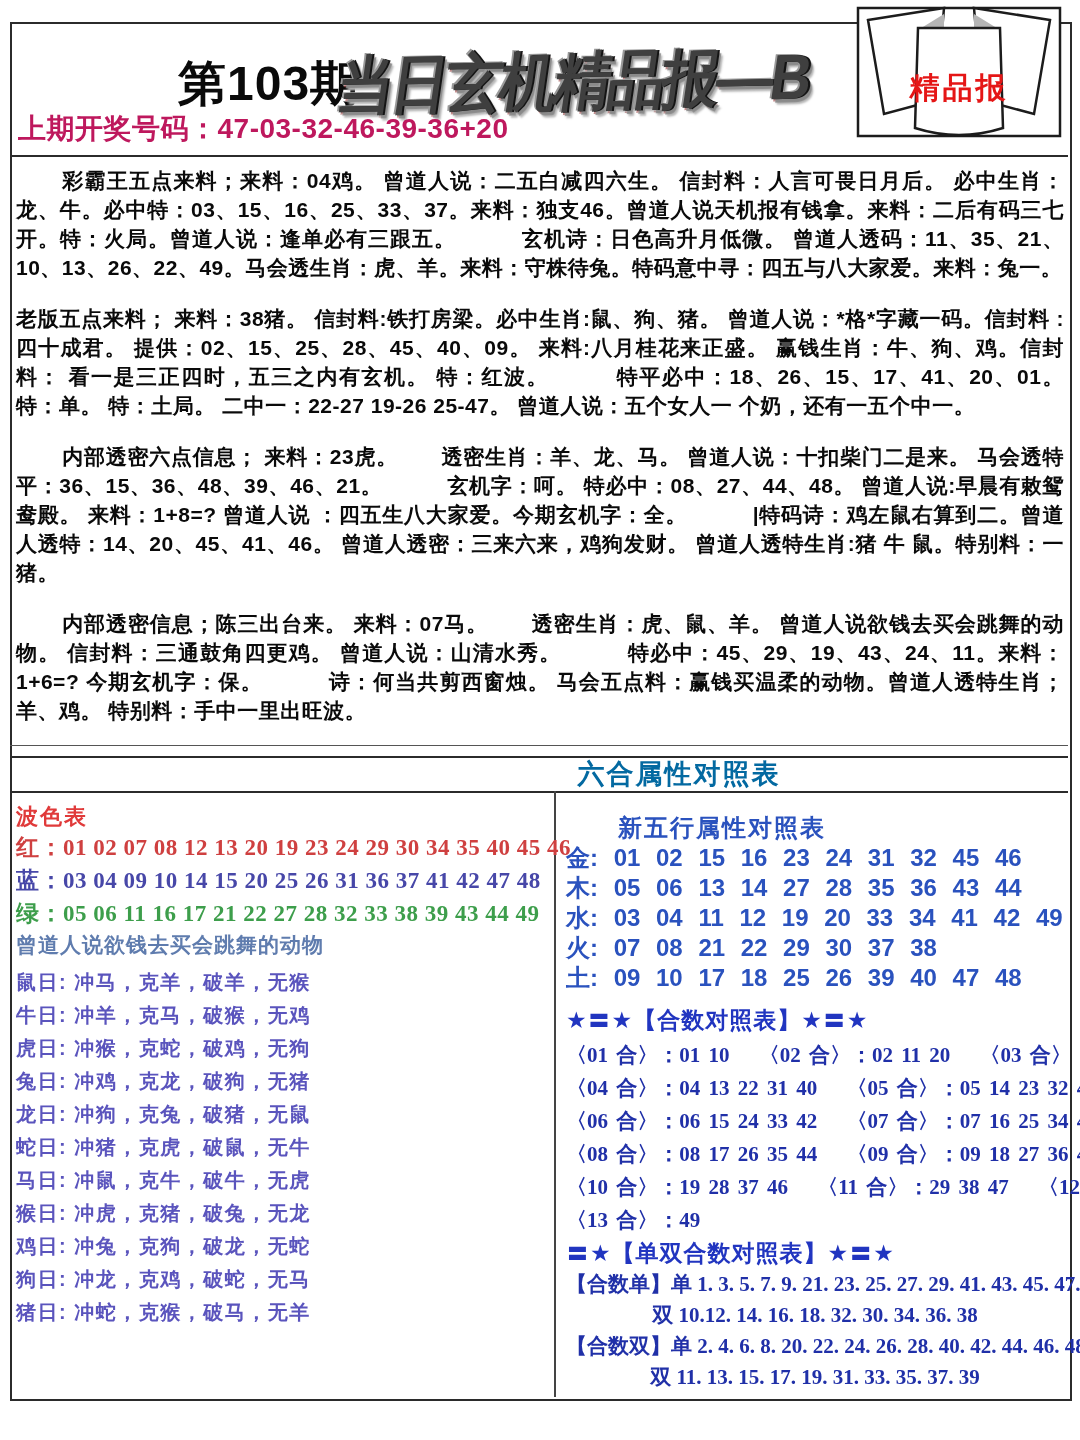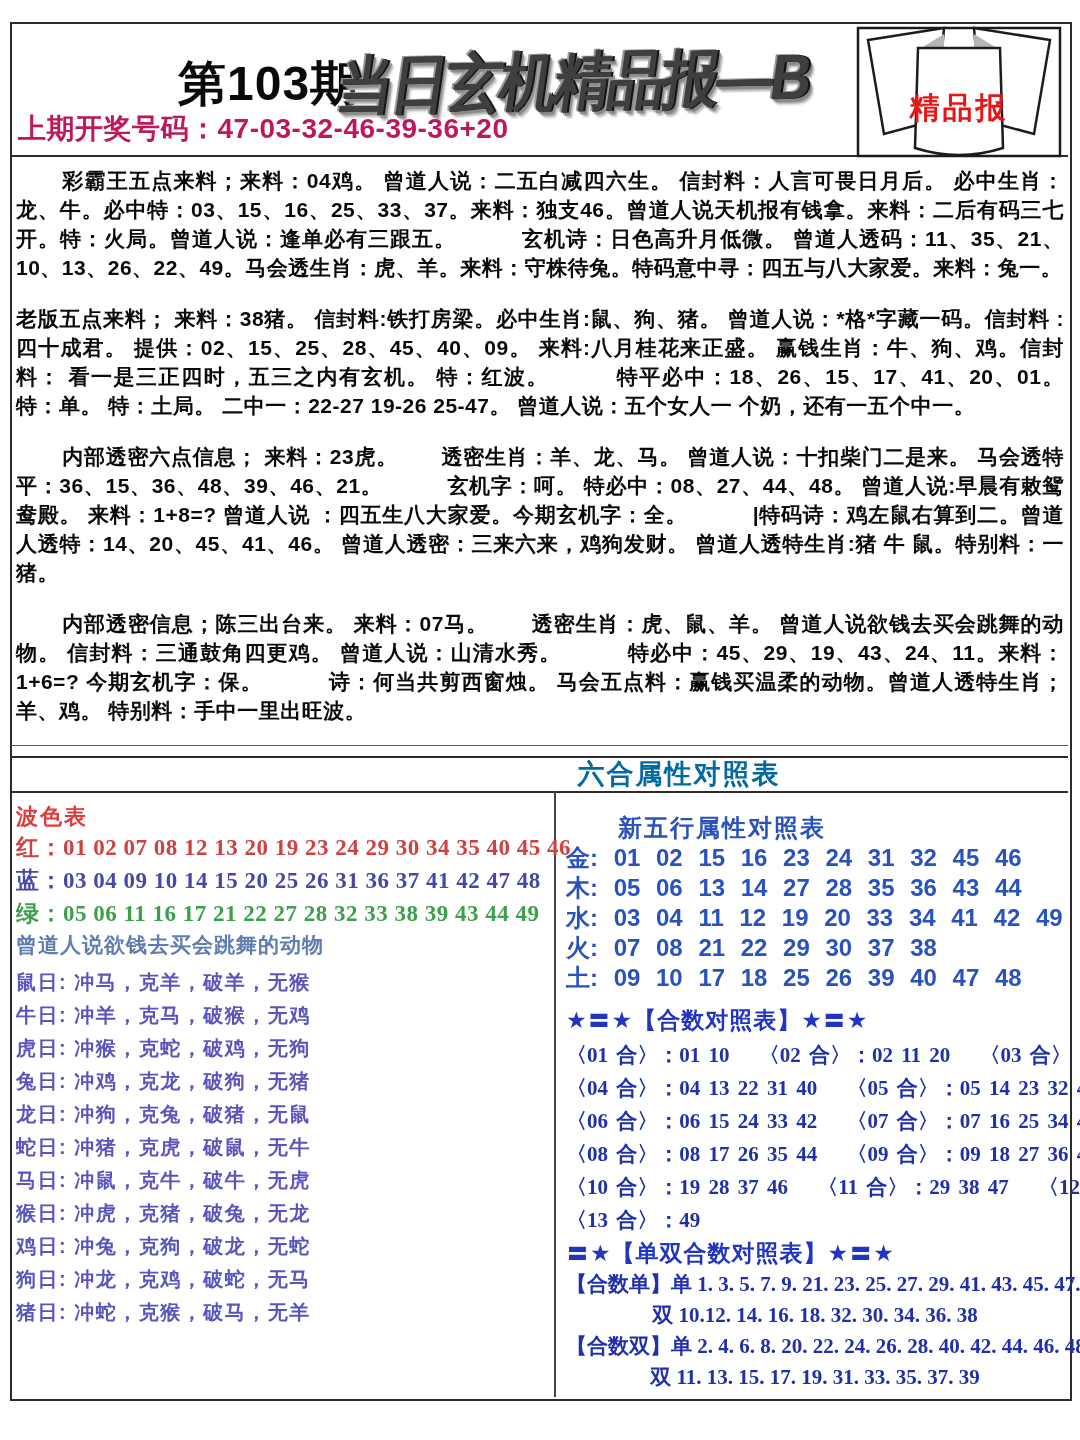"精品报" .ribbon-box { top: 20px -> 0 }
